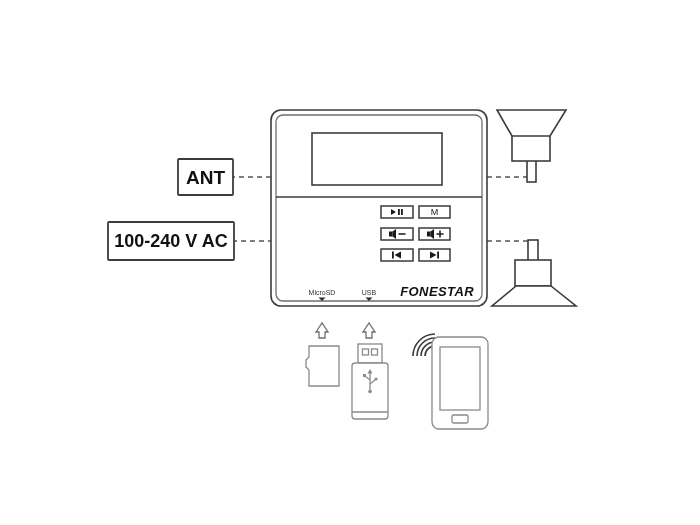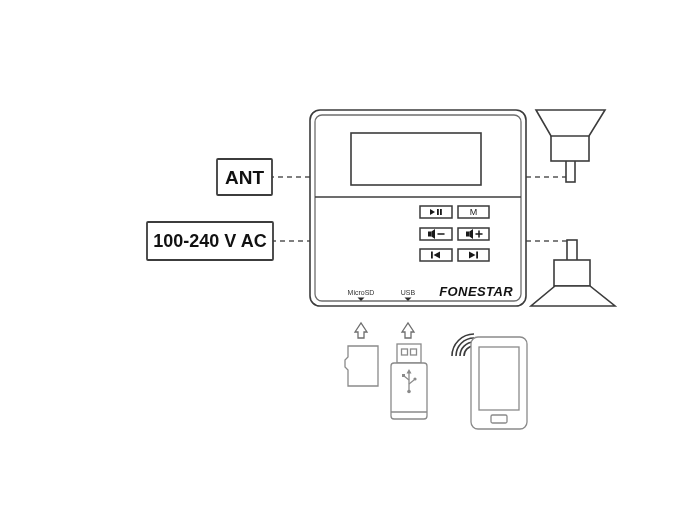"ANT" #stage { margin-left: 39px -> none }
